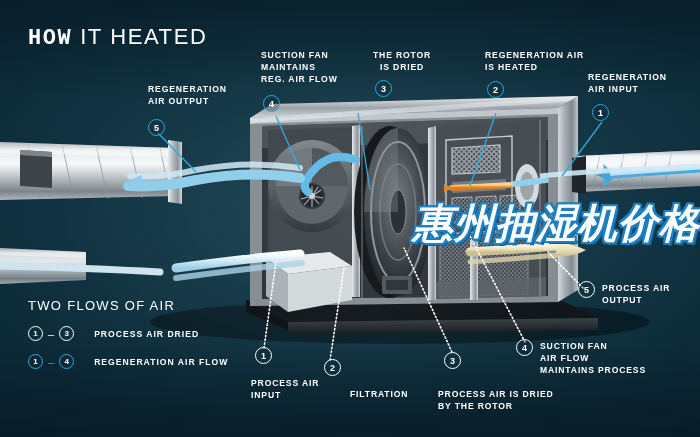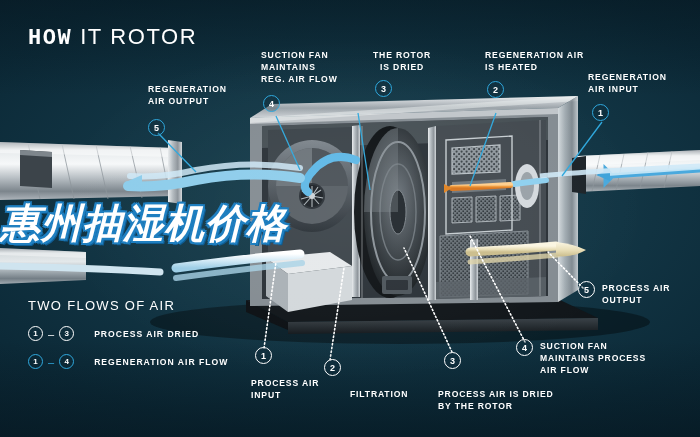"IT ROTOR" span.l { text: ROTOR -> HEATED }
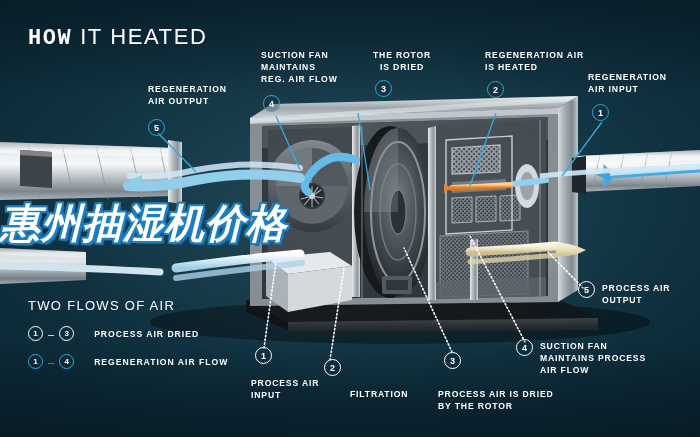"惠州抽湿机价格" .wm { text-align: left -> right }
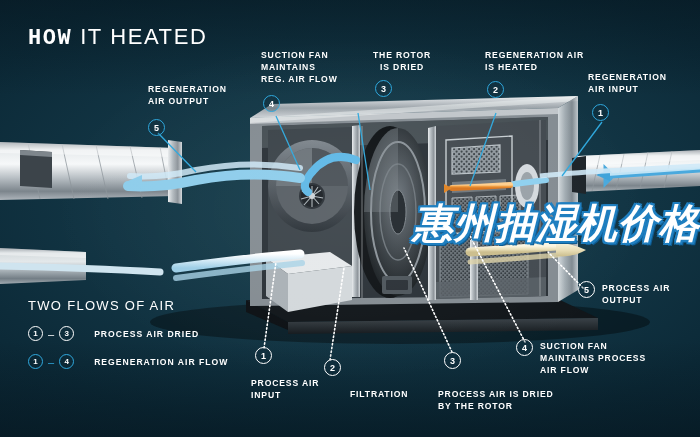"MAINTAINS PROCESS" div { order: before "AIR FLOW" -> after "AIR FLOW" }
